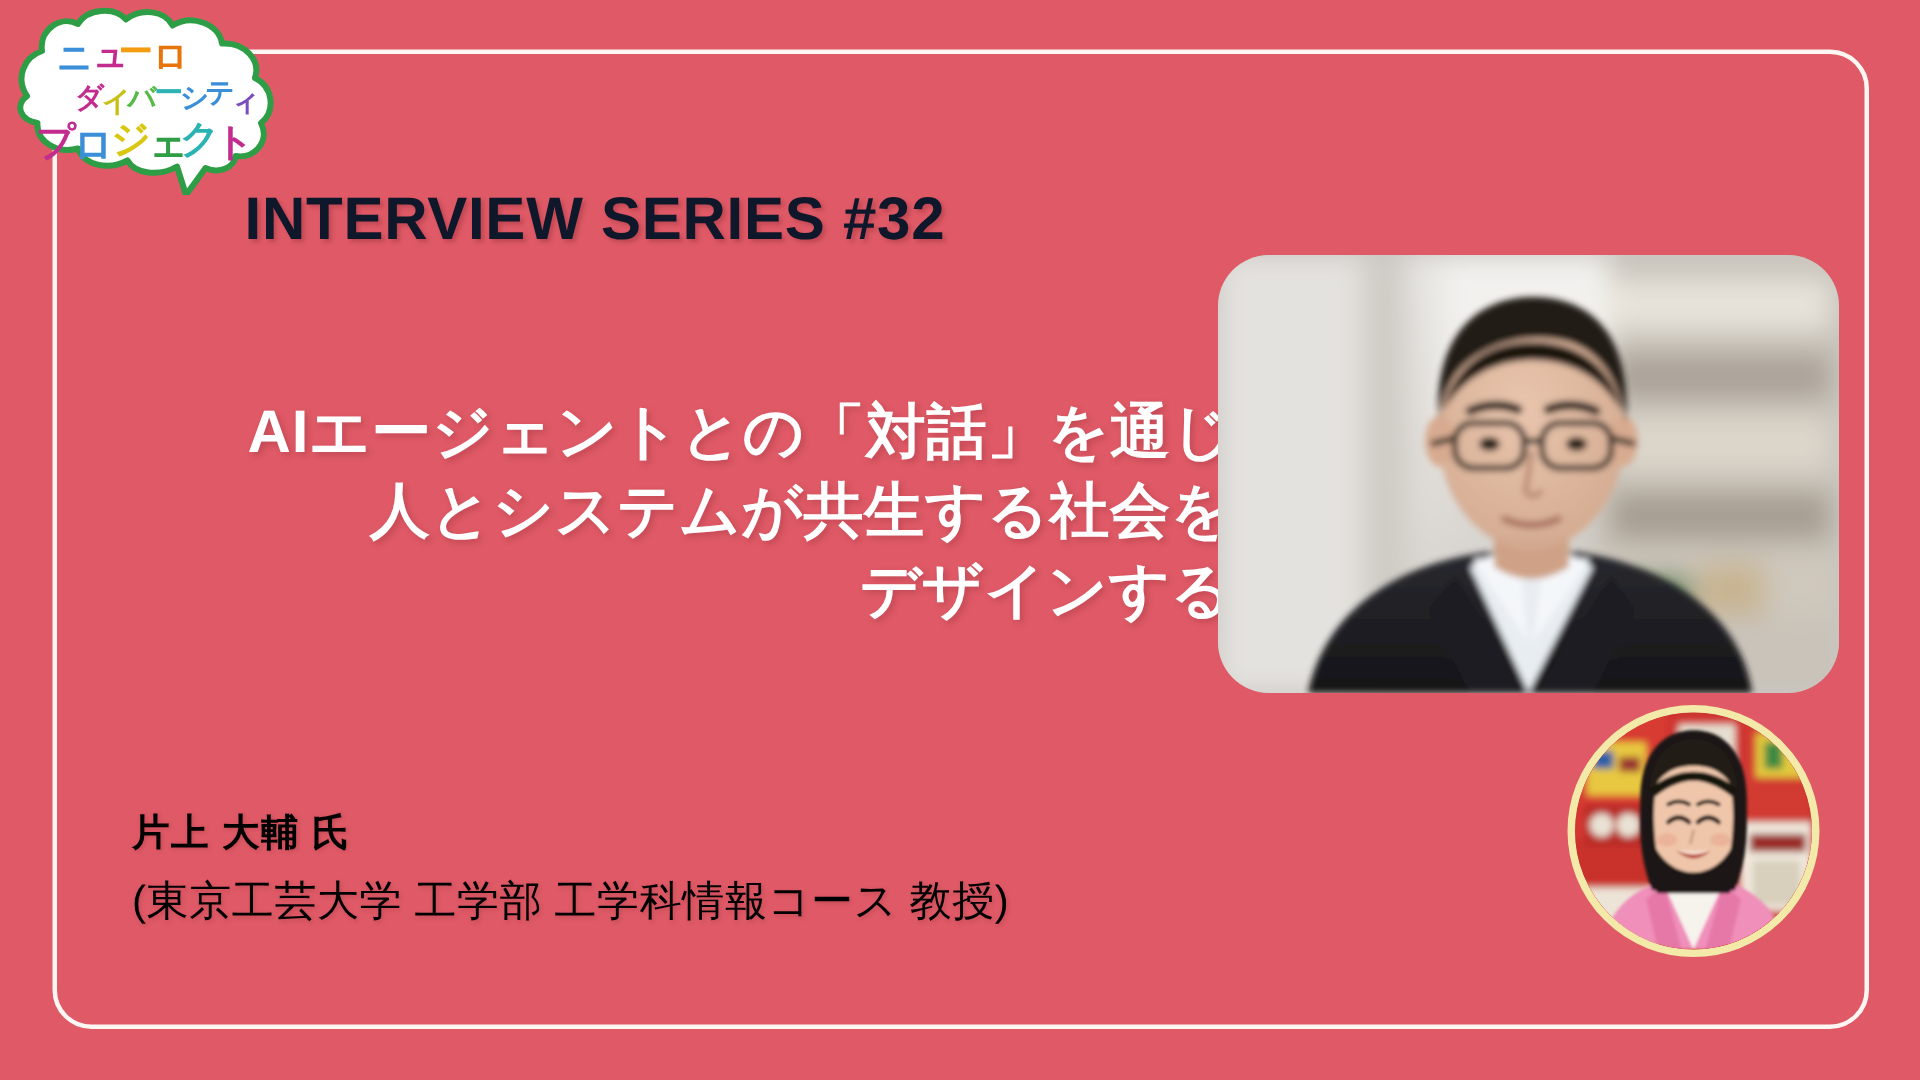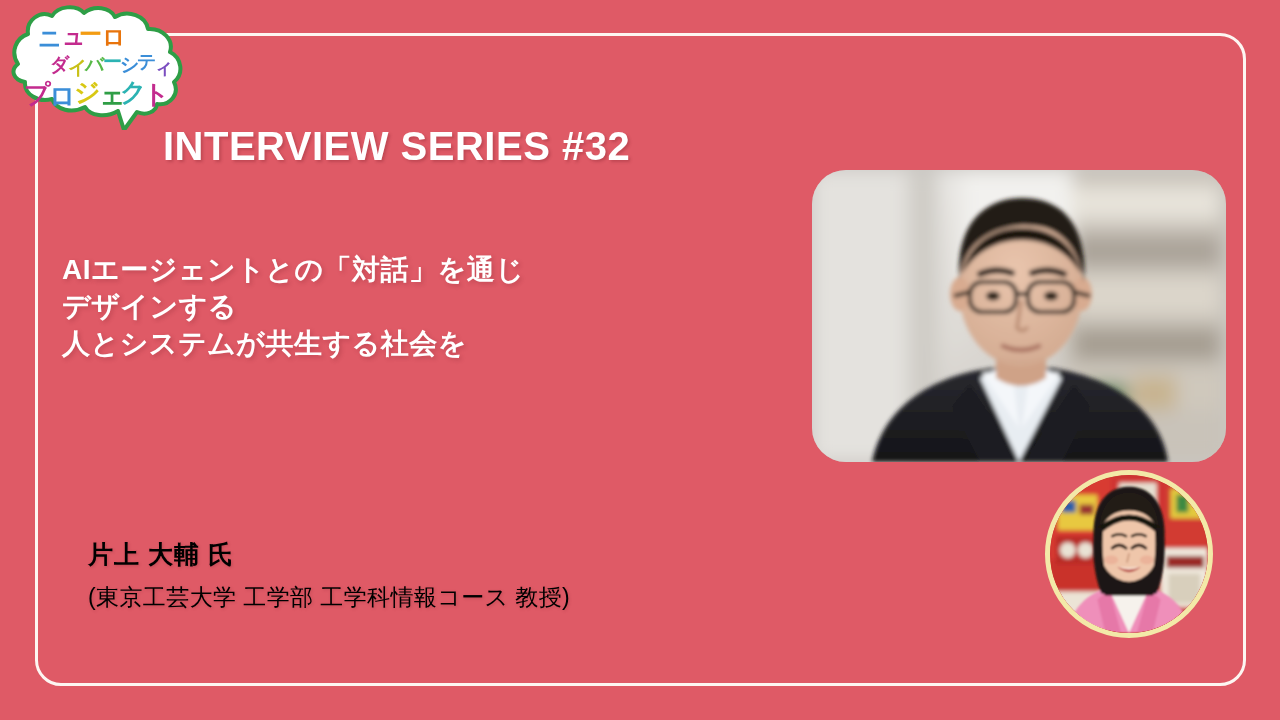"INTERVIEW SERIES #32" #series-title { color: #ffffff -> #0f172a }
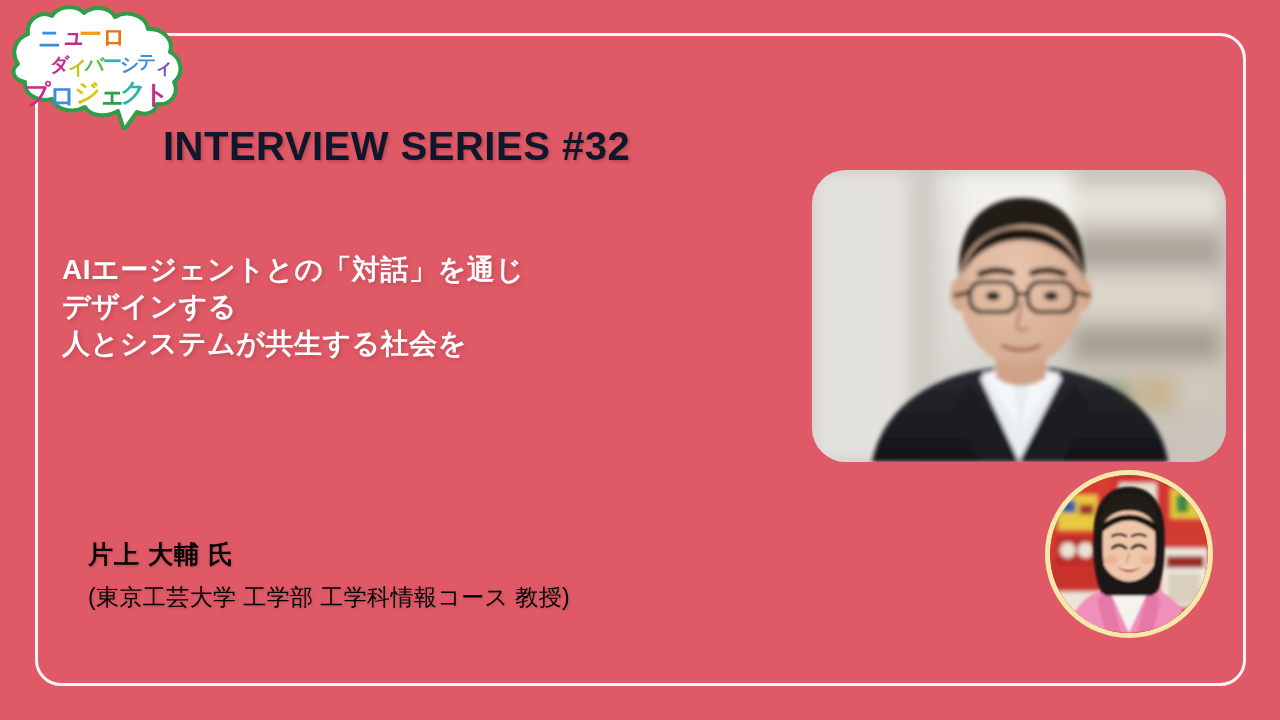"AIエージェントとの「対話」を通じ" #headline { font-size: 28px -> 40px; text-align: left -> right; top: 252px -> 262px }
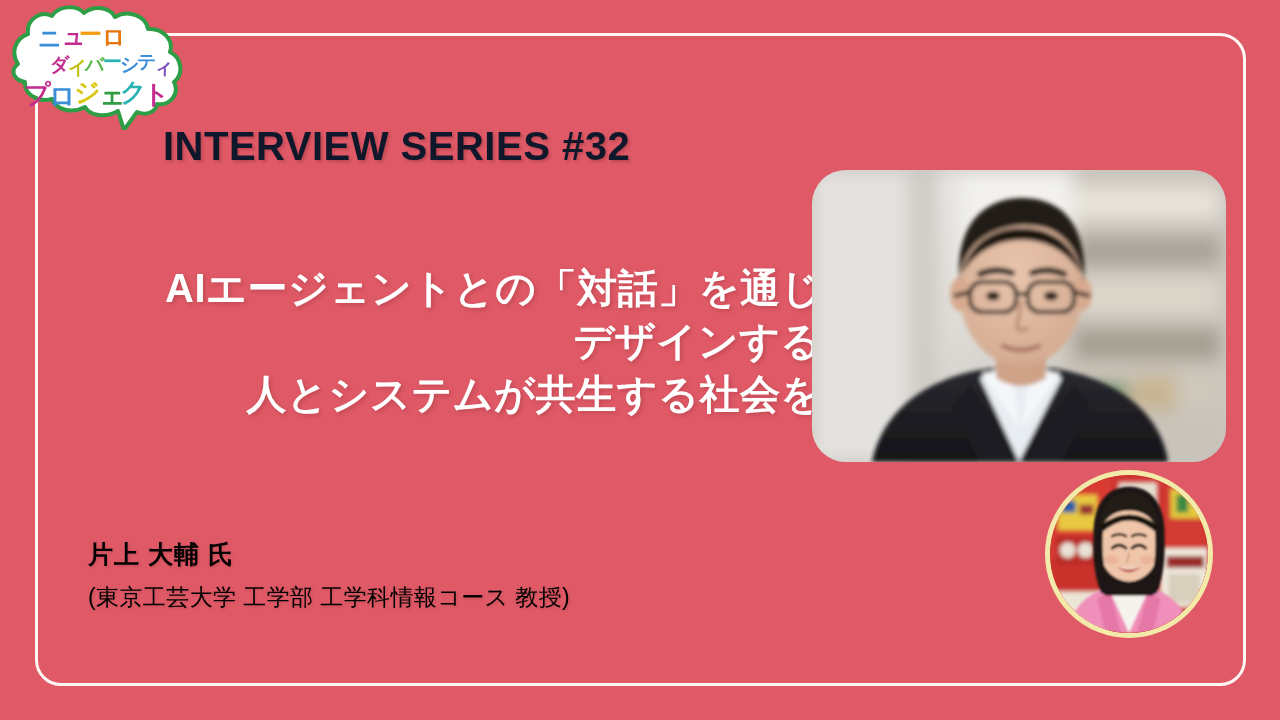"デザインする" span.hl-line { order: before "人とシステムが共生する社会を" -> after "人とシステムが共生する社会を" }
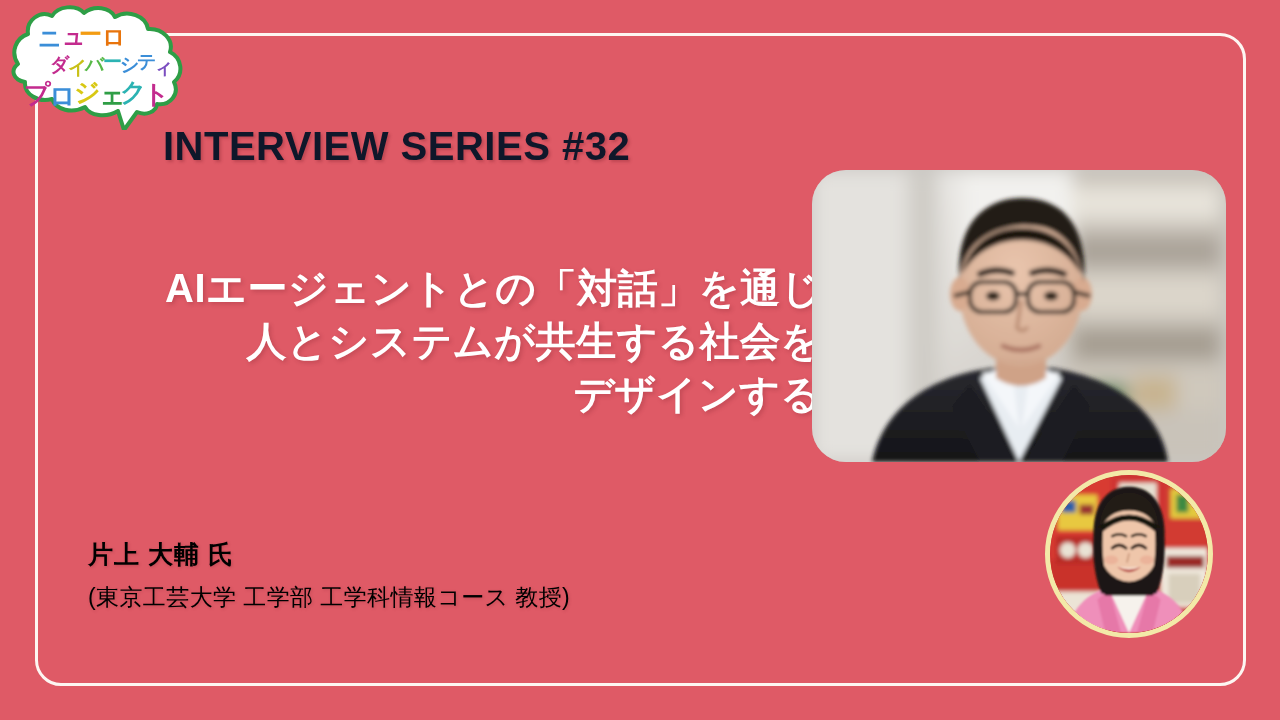"(東京工芸大学 工学部 工学科情報コース 教授)" #speaker-affil { font-size: 23px -> 28px }
